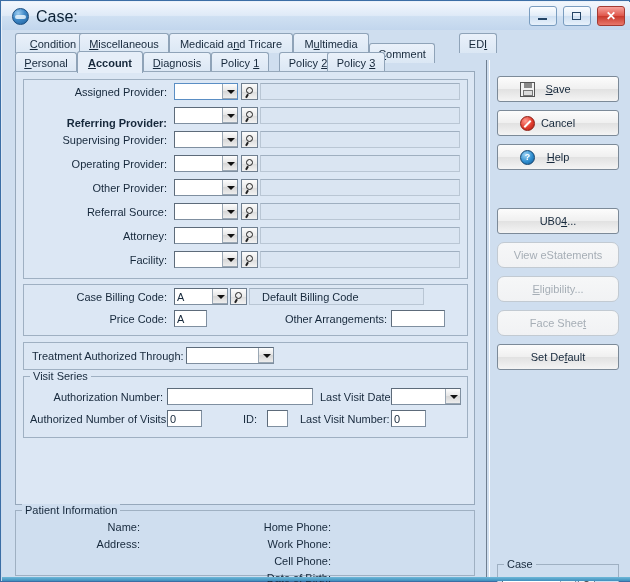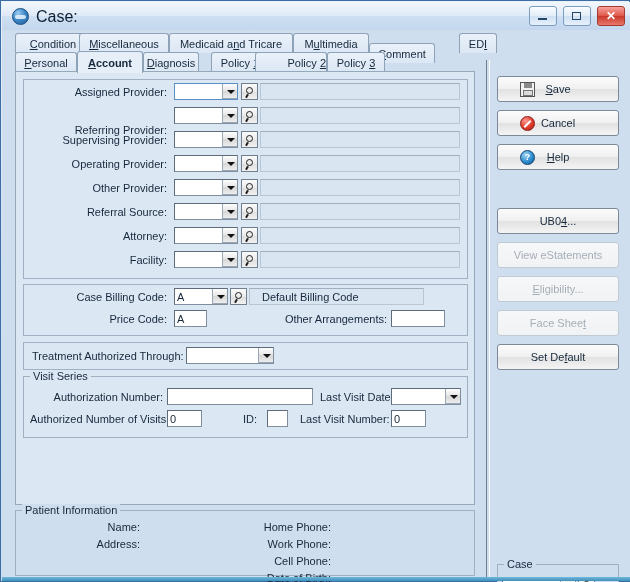"Diagnosis" div.tab { width: 56px -> 68px }
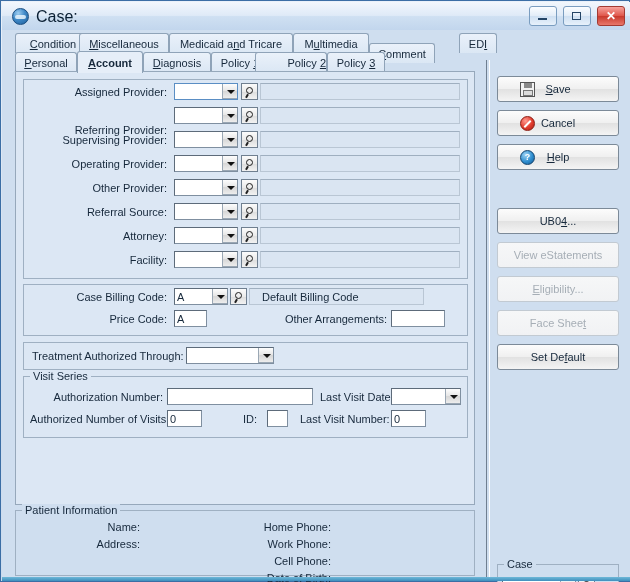"Policy 2" div.tab { justify-content: flex-end -> none; left: 240px -> 264px; width: 72px -> 58px }
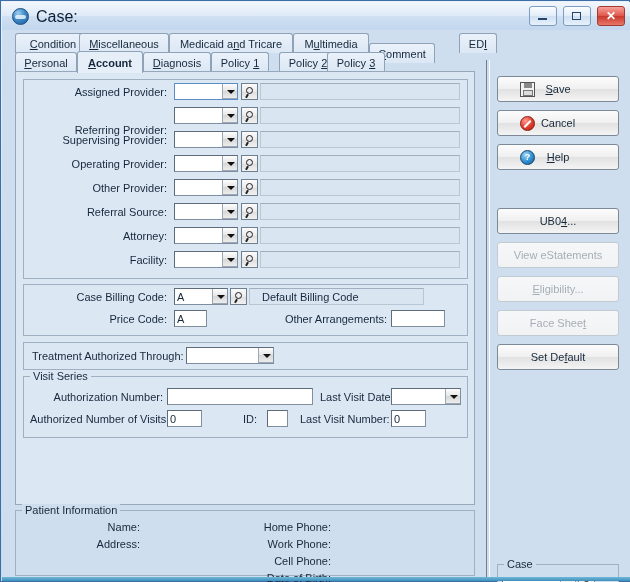"Referring Provider:" div.lbl { font-weight: none -> bold; top: 44px -> 37px }
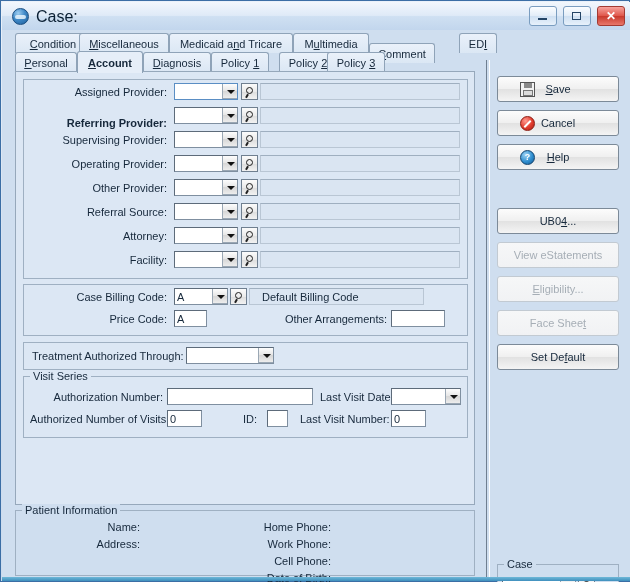"View eStatements" .btn.disabled { border-radius: none -> 7px }
